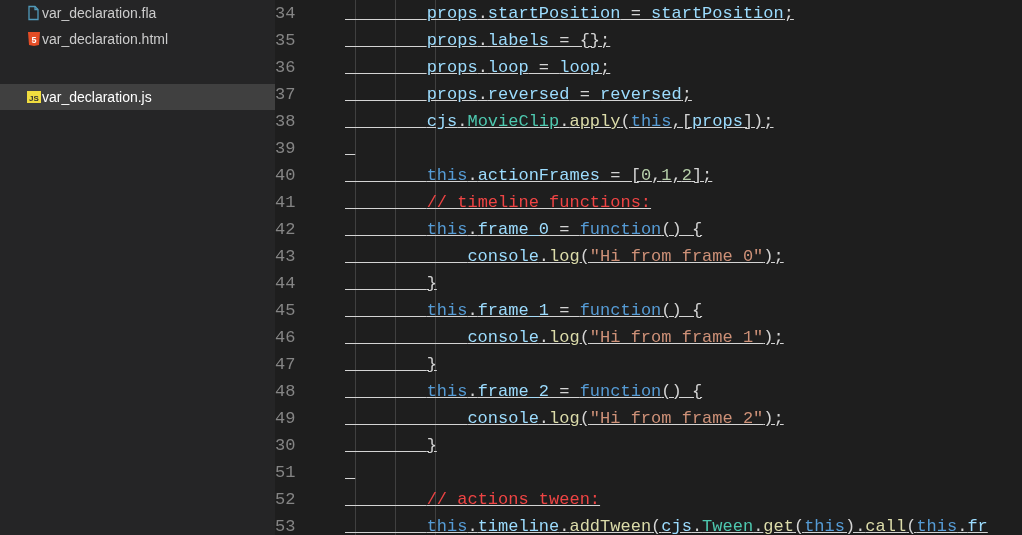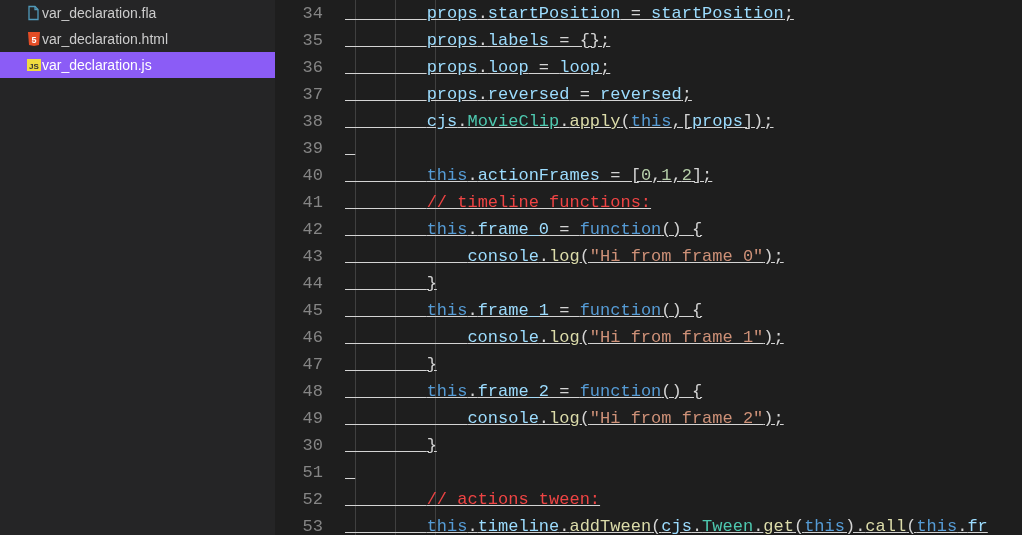"34" .gutter { text-align: right -> left }
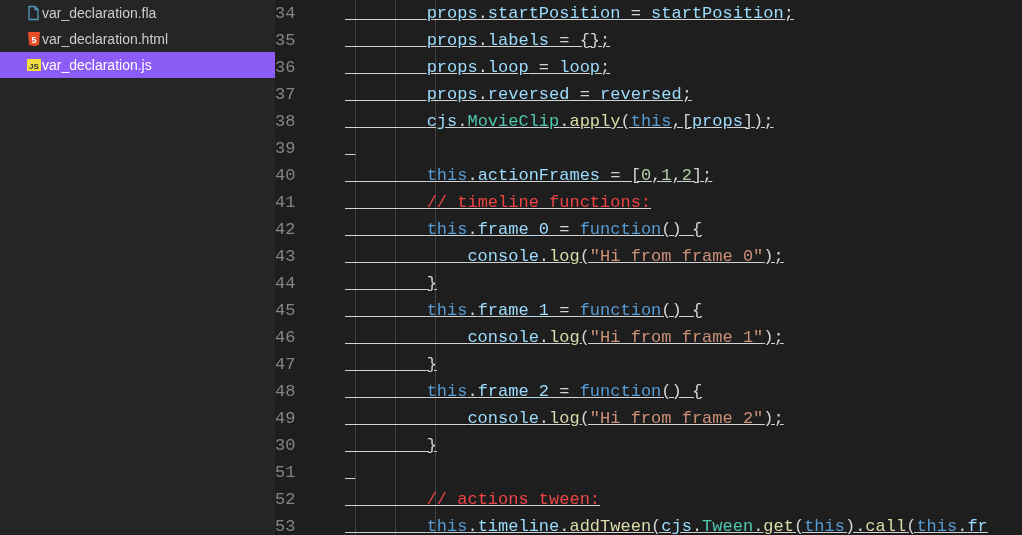"JS" .file-item.selected { background: #8b5cf6 -> #404040; margin-top: none -> 32px }
